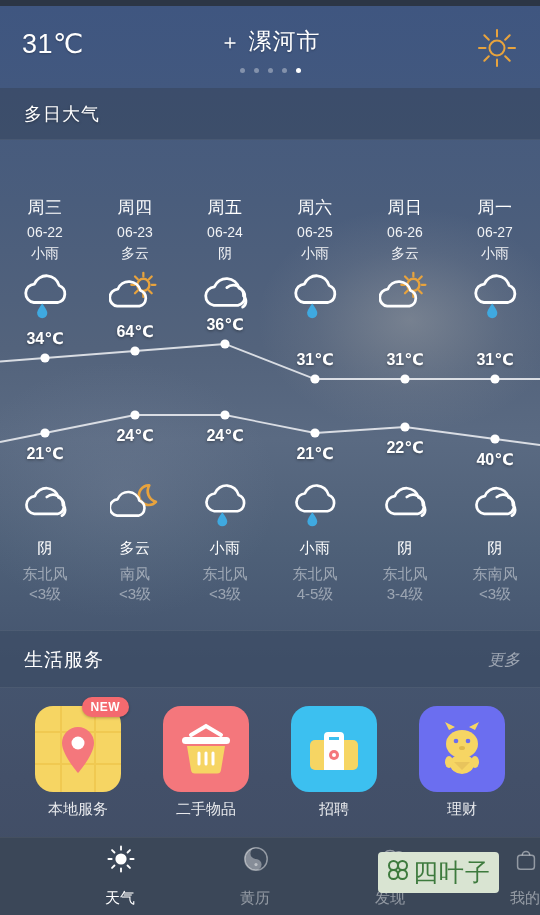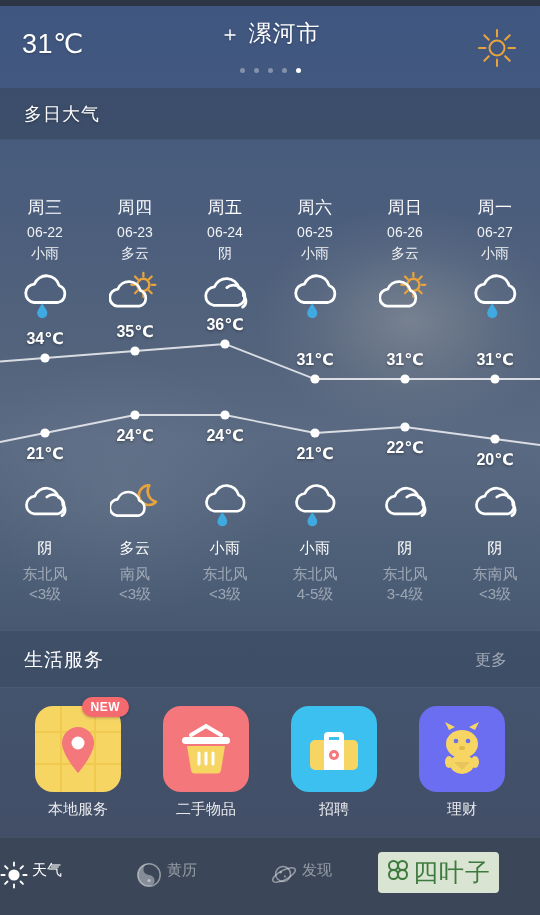"＋ 漯河市" .hdr-city { top: 12px -> 20px }
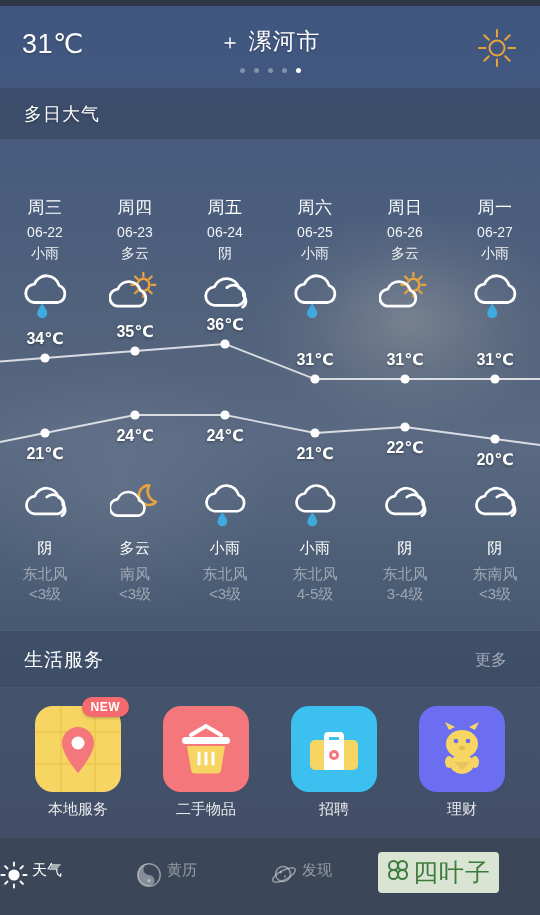"35℃" div.lbl { text: 35 -> 64 }
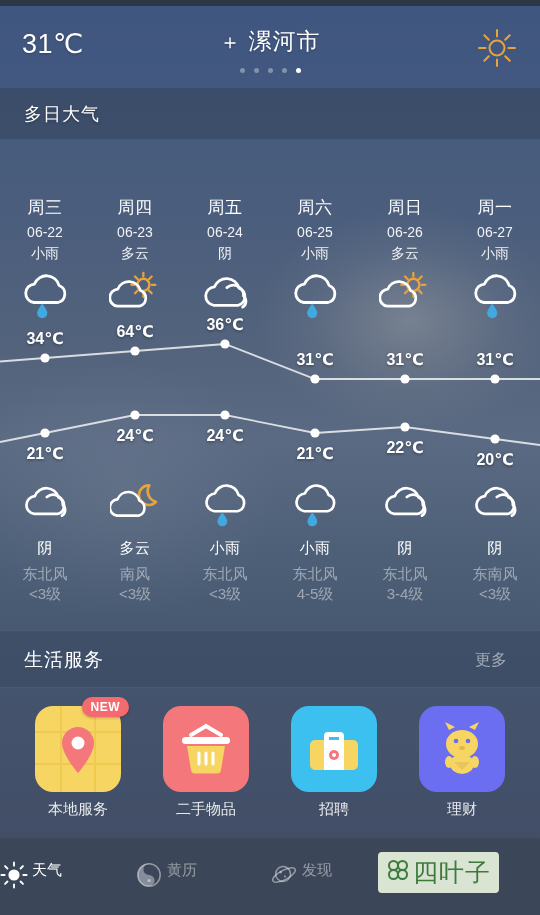"20℃" div.lbl { text: 20 -> 40 }
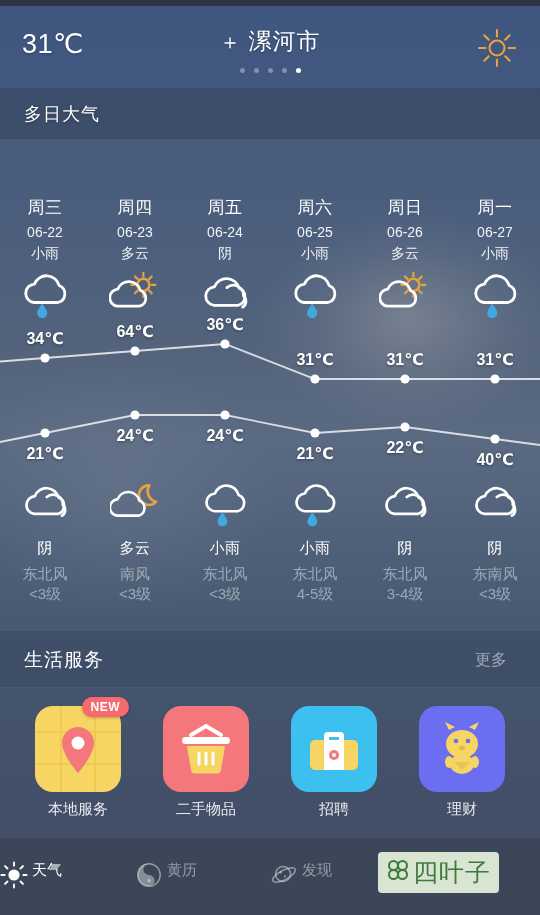"更多" .life-more { font-style: none -> italic; right: 33px -> 20px }
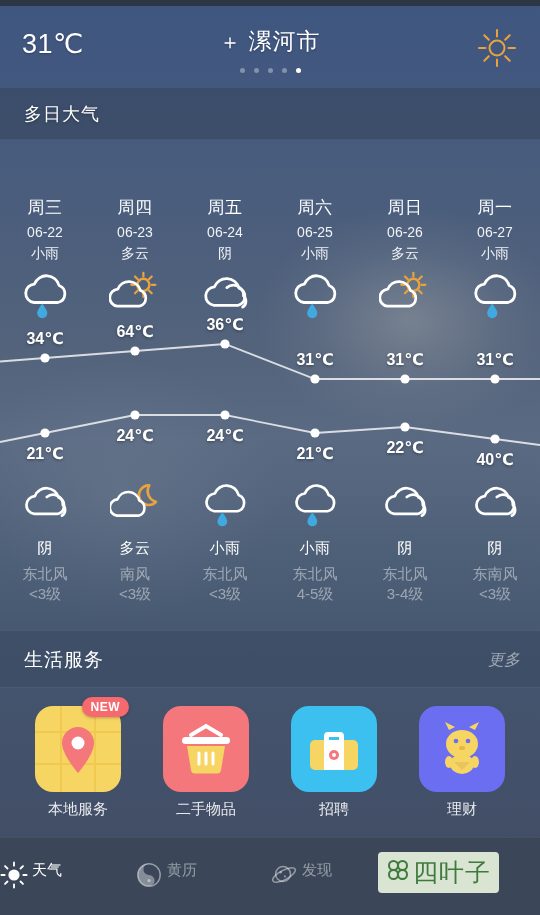"天气" .nav-item { align-items: flex-start -> flex-end; flex-direction: row -> column; gap: 4px -> 12px }
